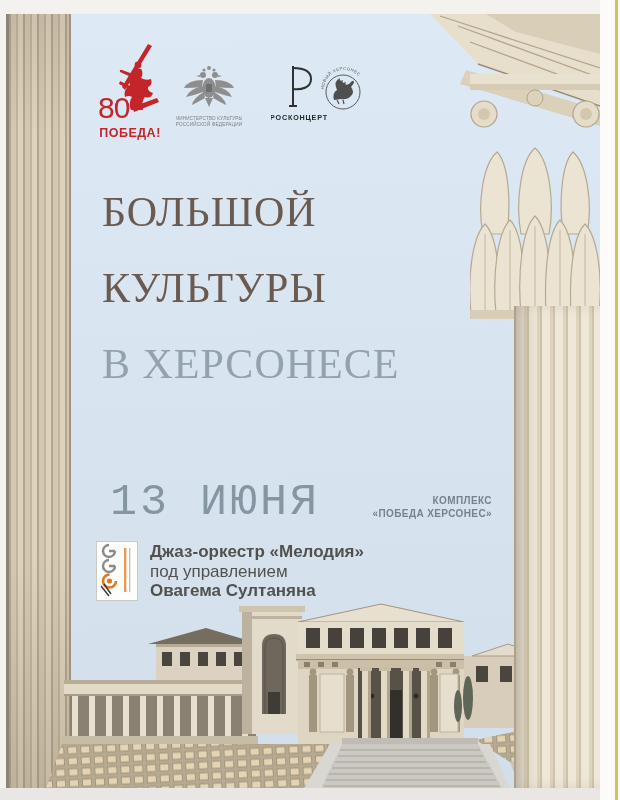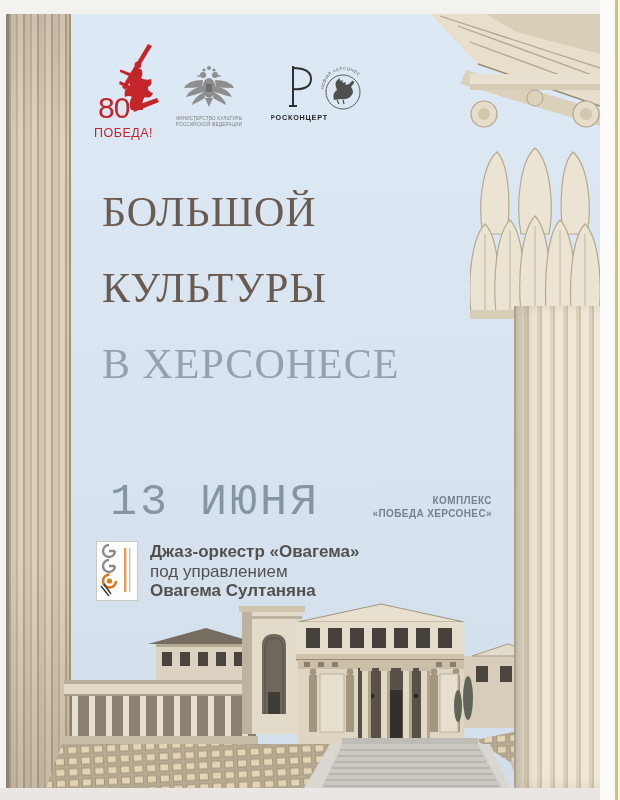"ПОБЕДА!" .victory .lbl { font-weight: 400 -> 700; text-align: left -> center }
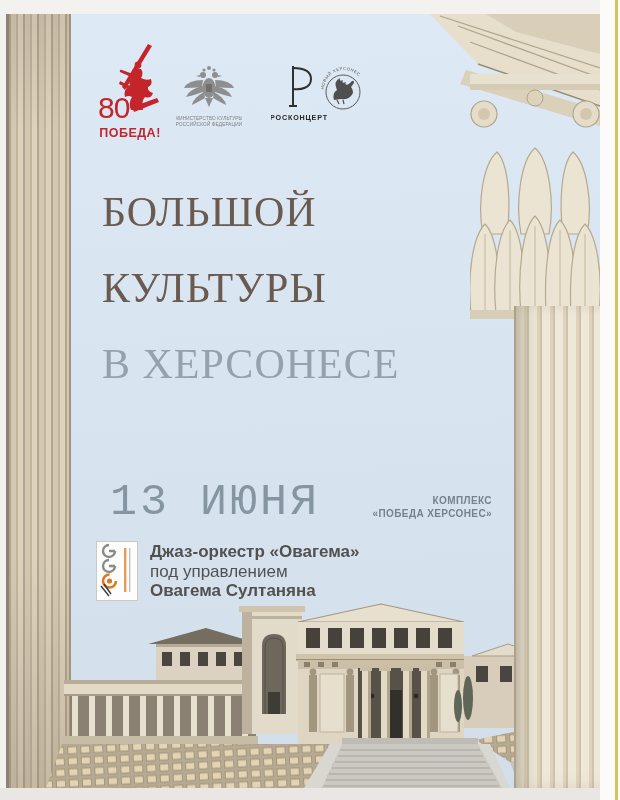"Джаз-оркестр «Овагема»" div.b { text: Овагема -> Мелодия }
